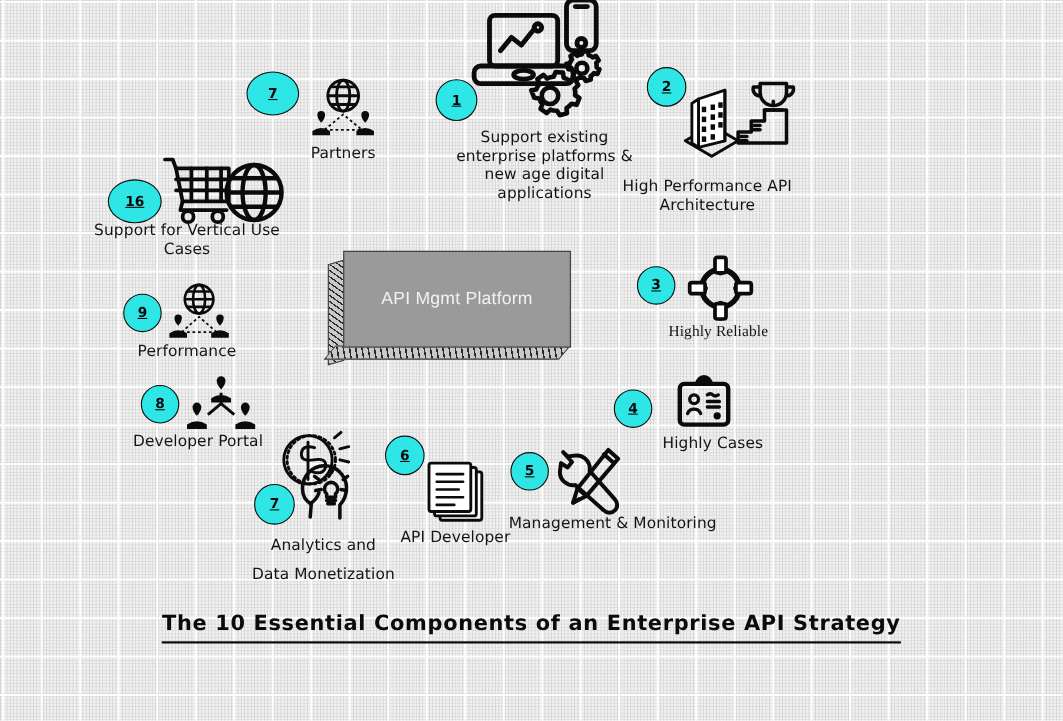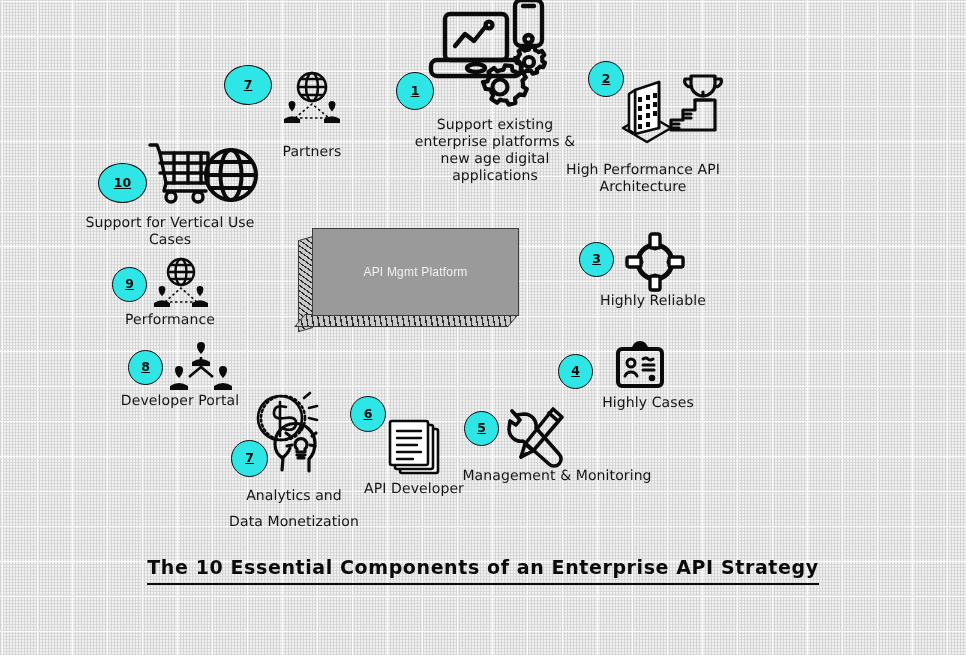"Partners" div.node-label { margin-top: 12px -> none }
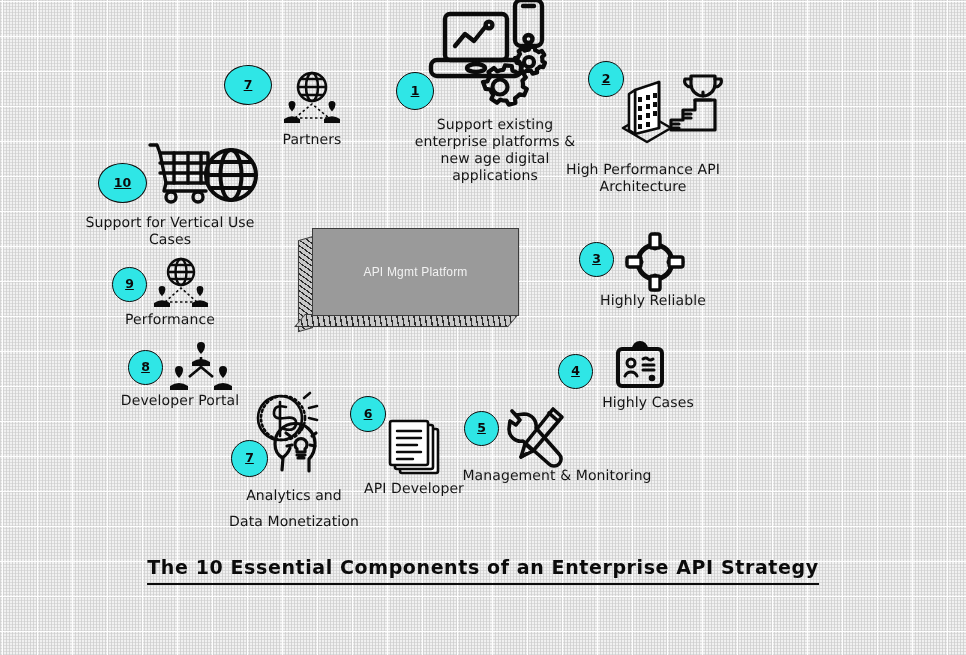"10" span { text: 10 -> 16 }
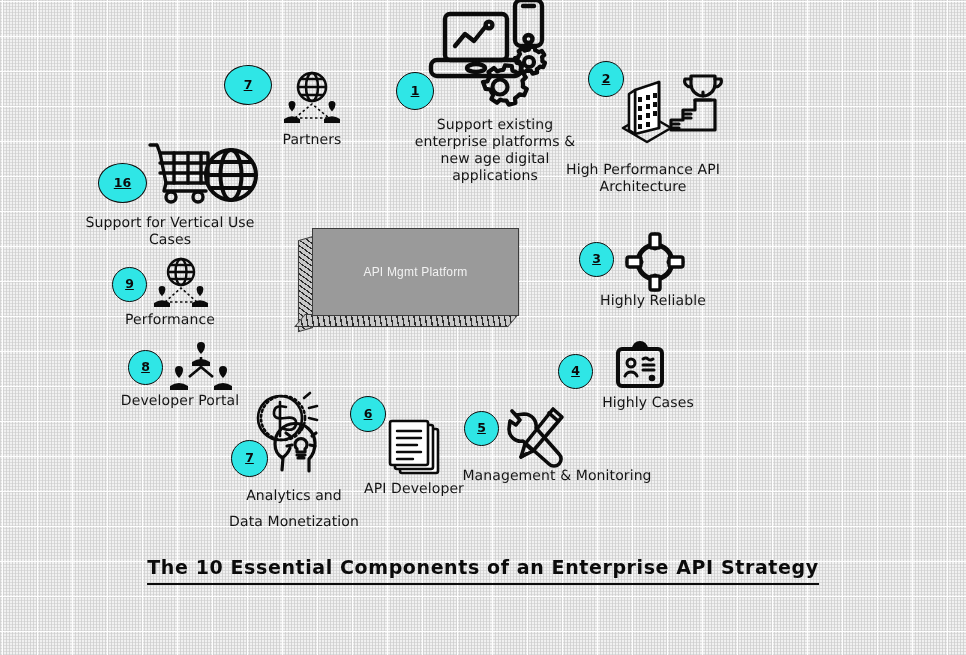"Support for Vertical Use" div.node-label { top: 215px -> 202px }
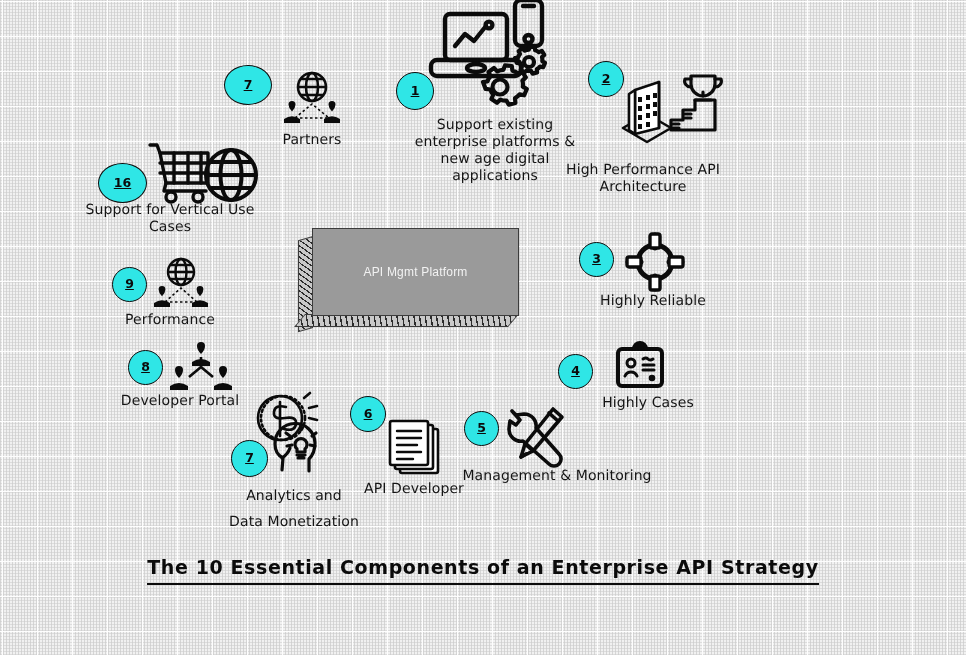"API Mgmt Platform" #platform .face span { font-size: 12px -> 16px }
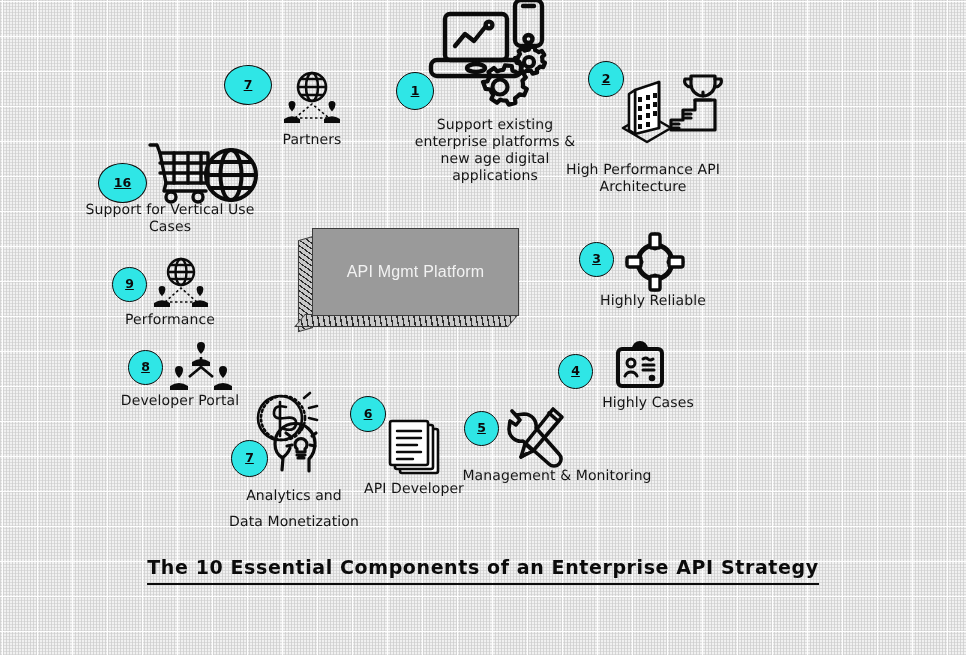"Highly Reliable" div.node-label { font-family: none -> Liberation Serif, serif }
